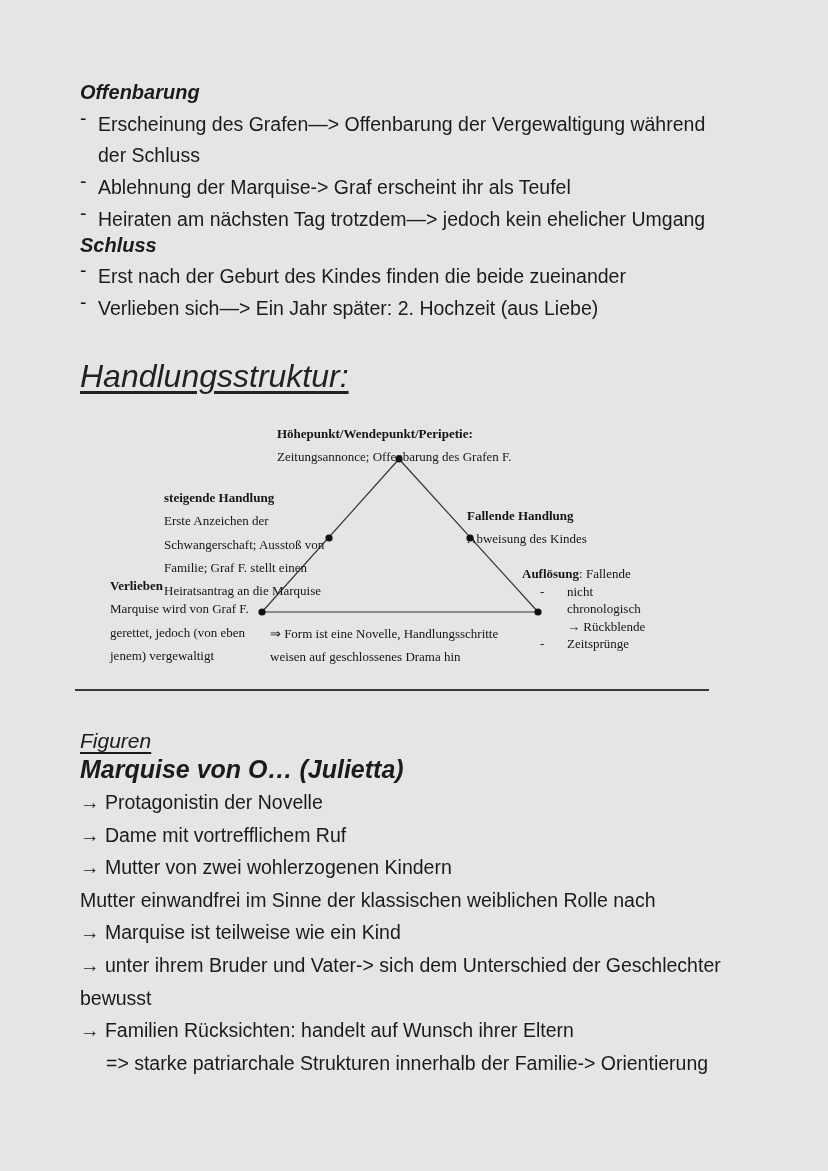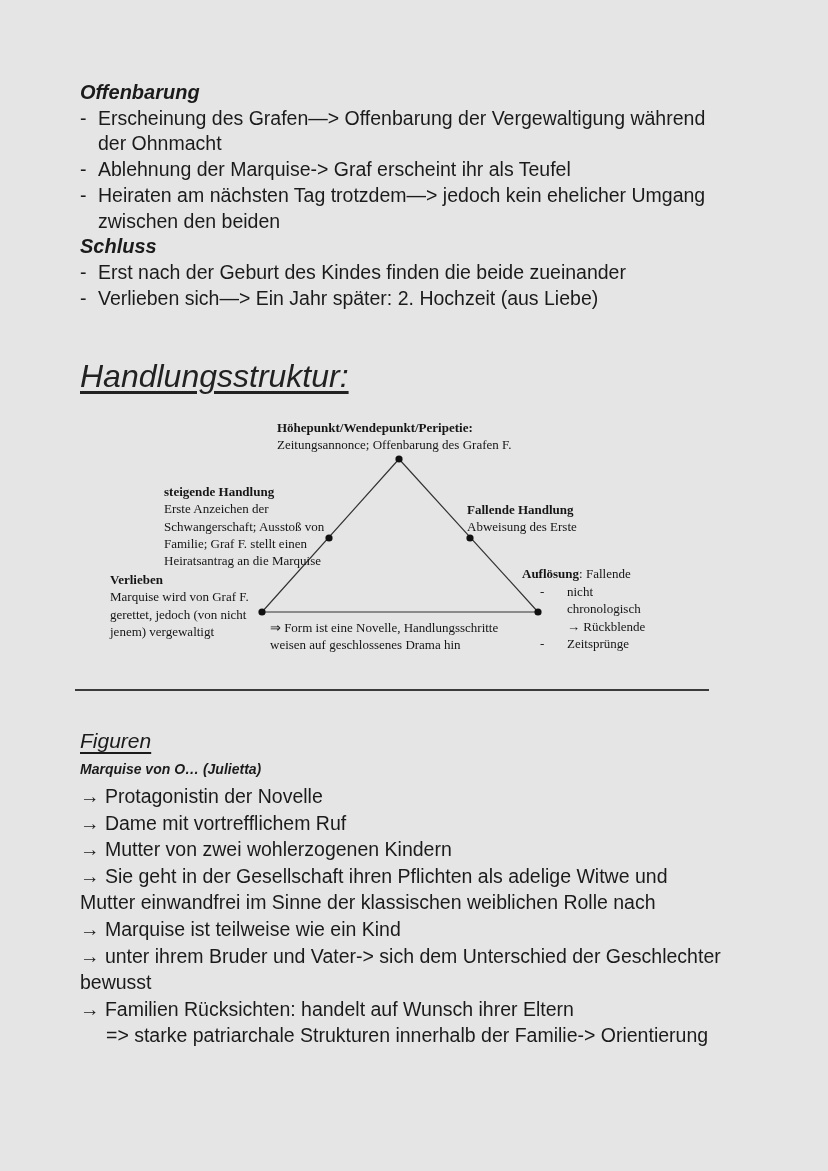"Erscheinung des Grafen—> Offenbarung der" .line { margin-top: none -> 6px }
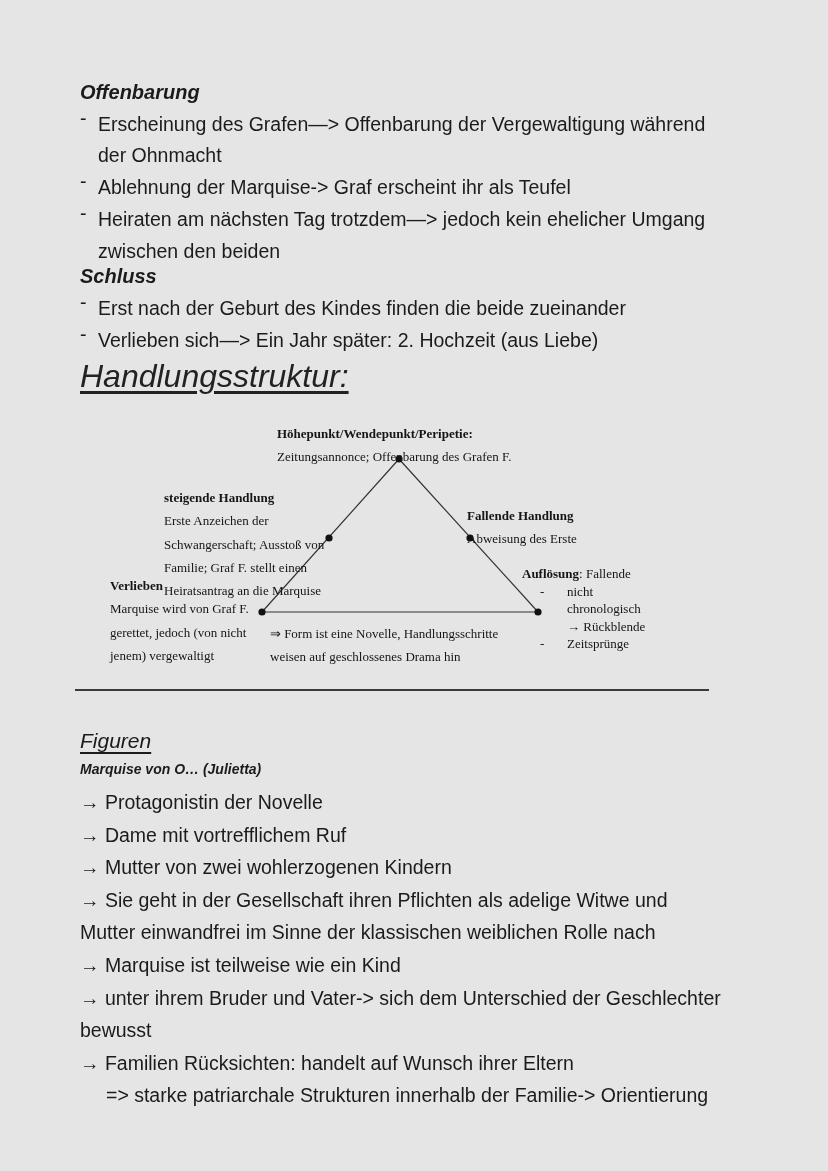"der Ohnmacht" span.line { text: Ohnmacht -> Schluss }
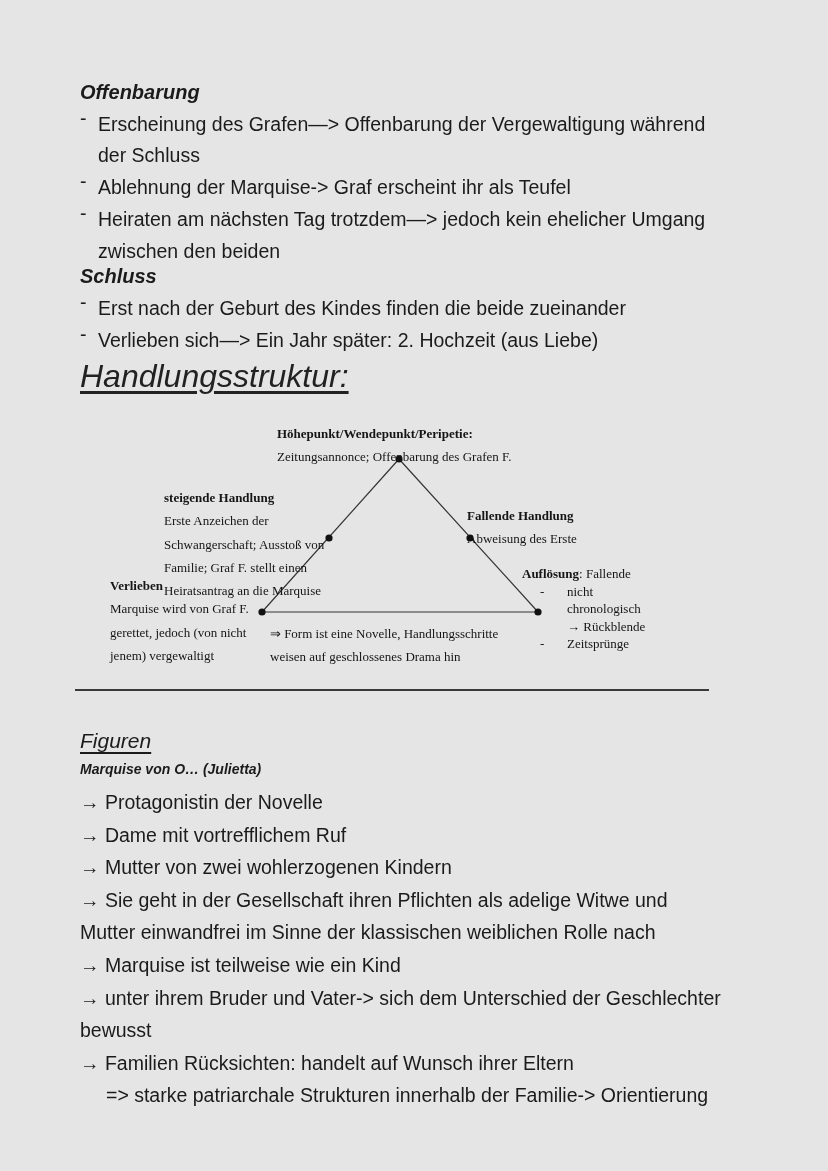"zwischen den beiden" span.line { html: <span>zwischen den beiden</span> -> none }
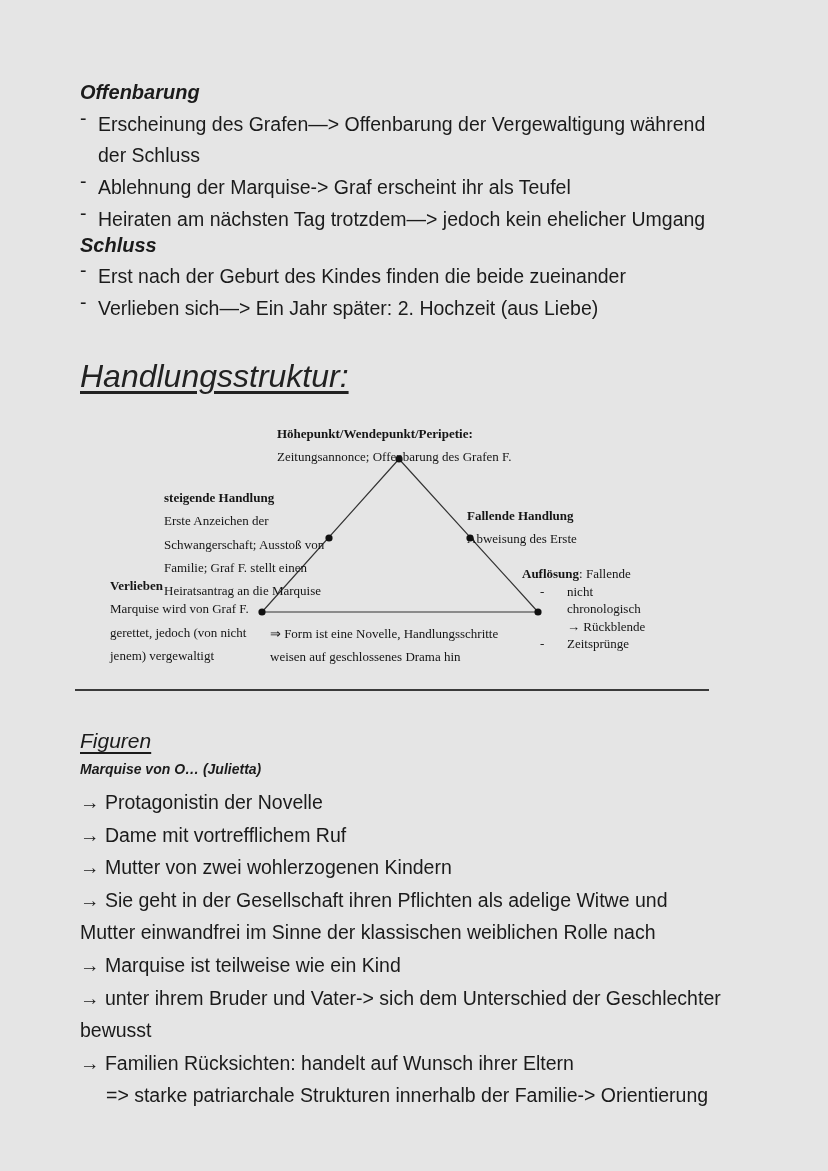"Abweisung des Erste" span.line { text: Erste -> Kindes }
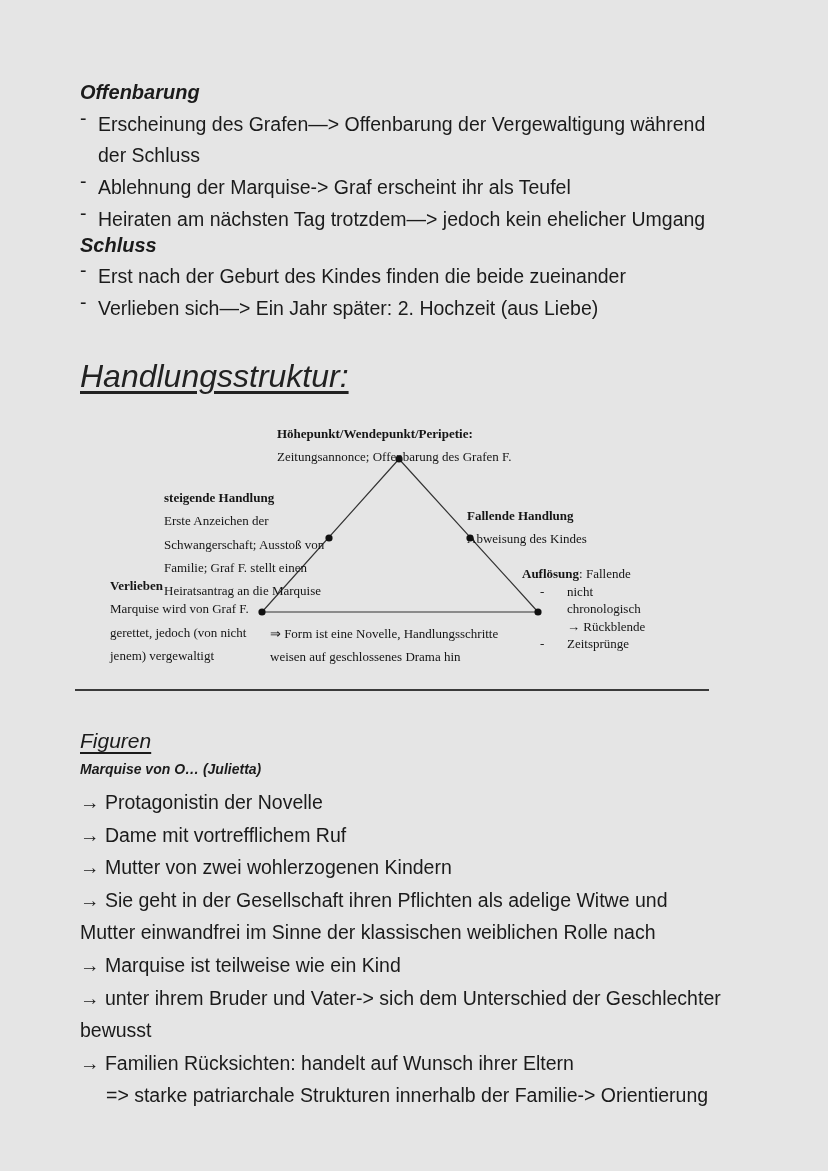"gerettet, jedoch (von nicht" span.line { text: nicht -> eben }
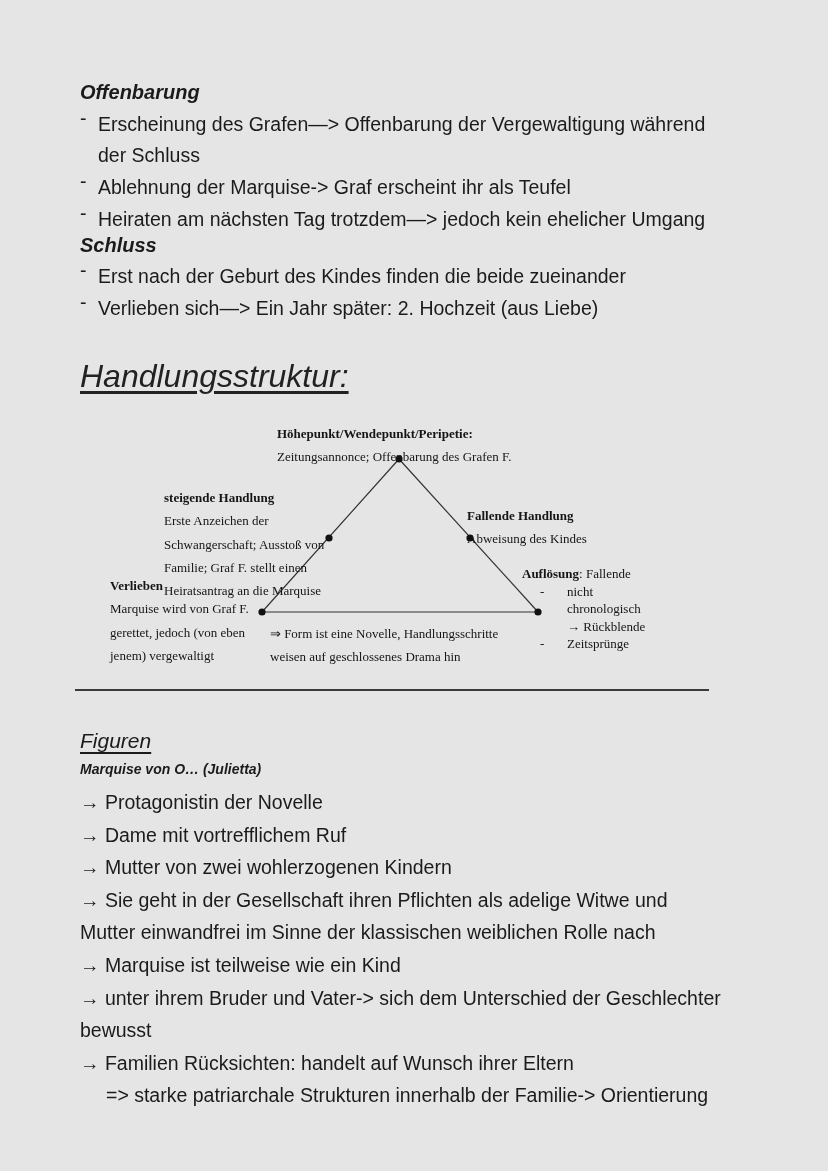"Marquise von O… (Julietta)" .fig-subheading { font-size: 14px -> 25px }
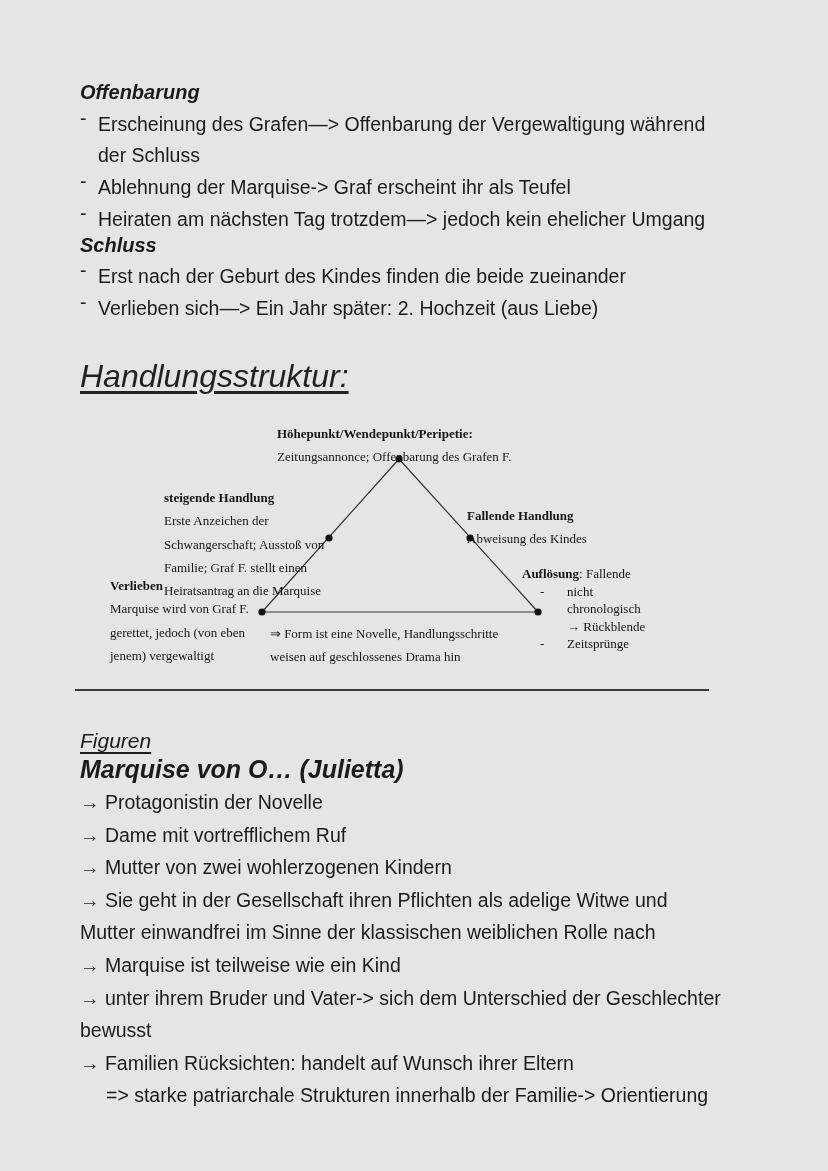"→ Sie geht in der" span.line { html: <span>→ Sie geht in der Gesellschaft ihren Pflichten als adelige Witwe und</span> -> none }
